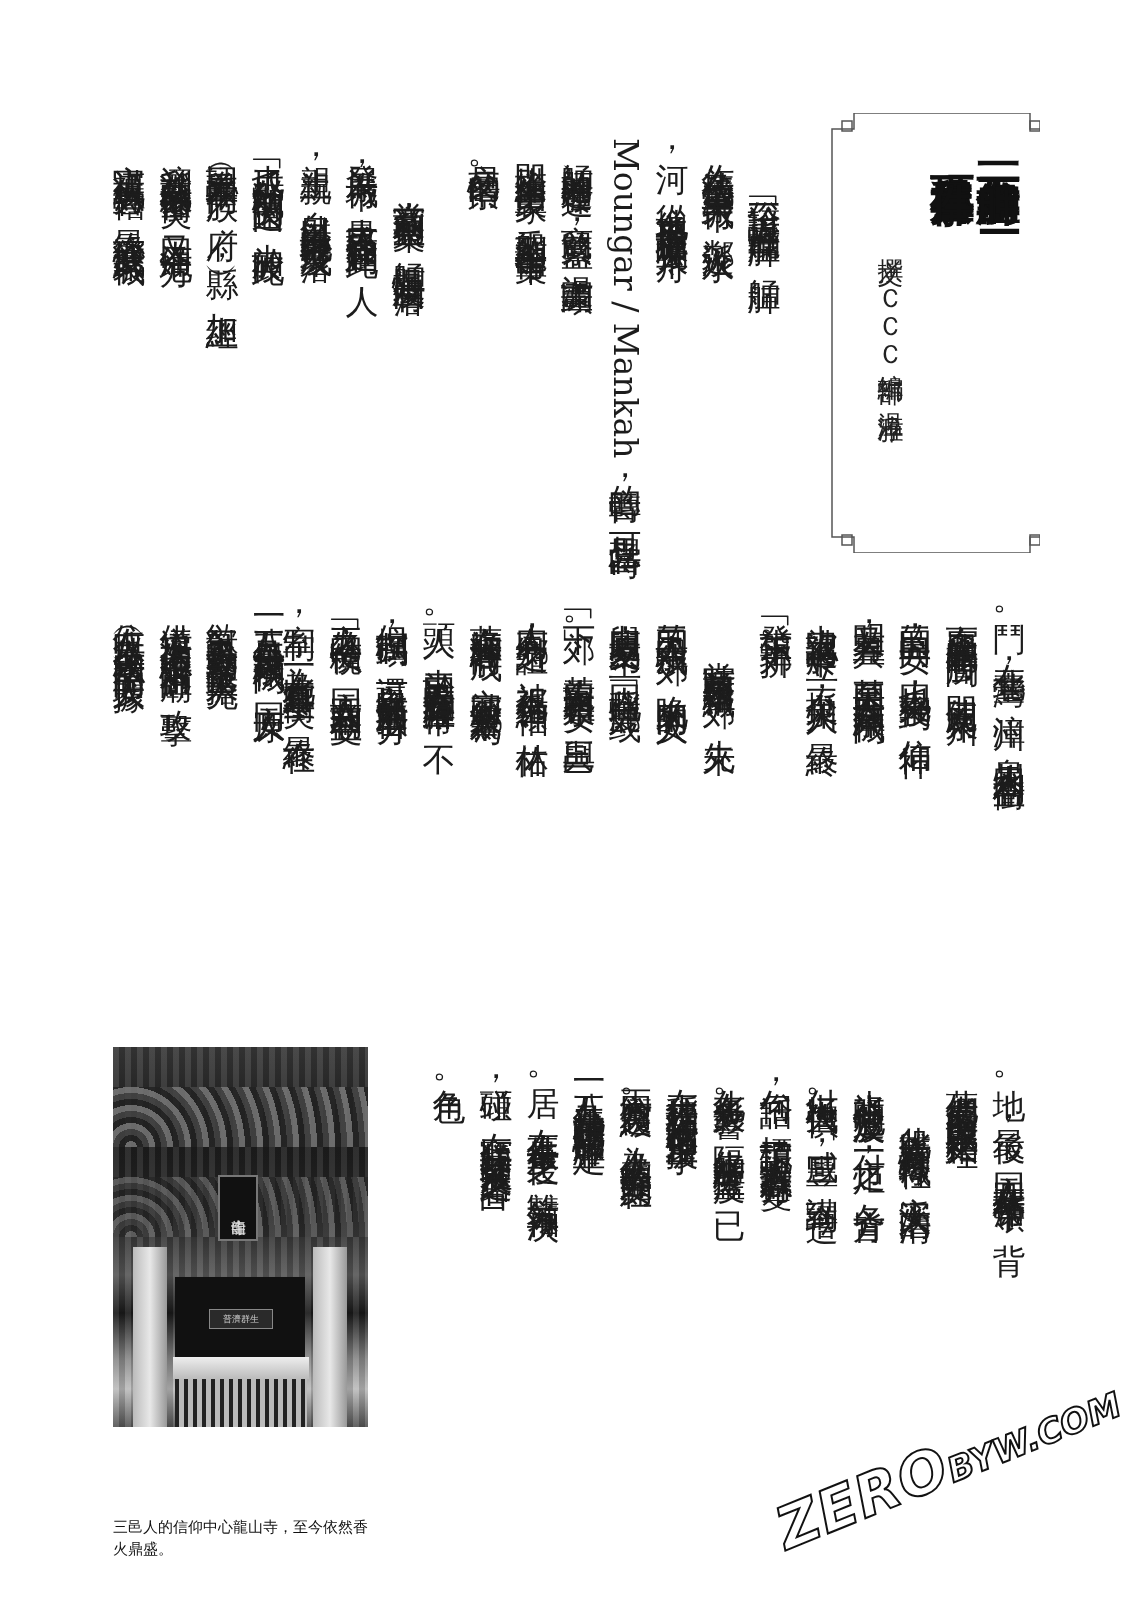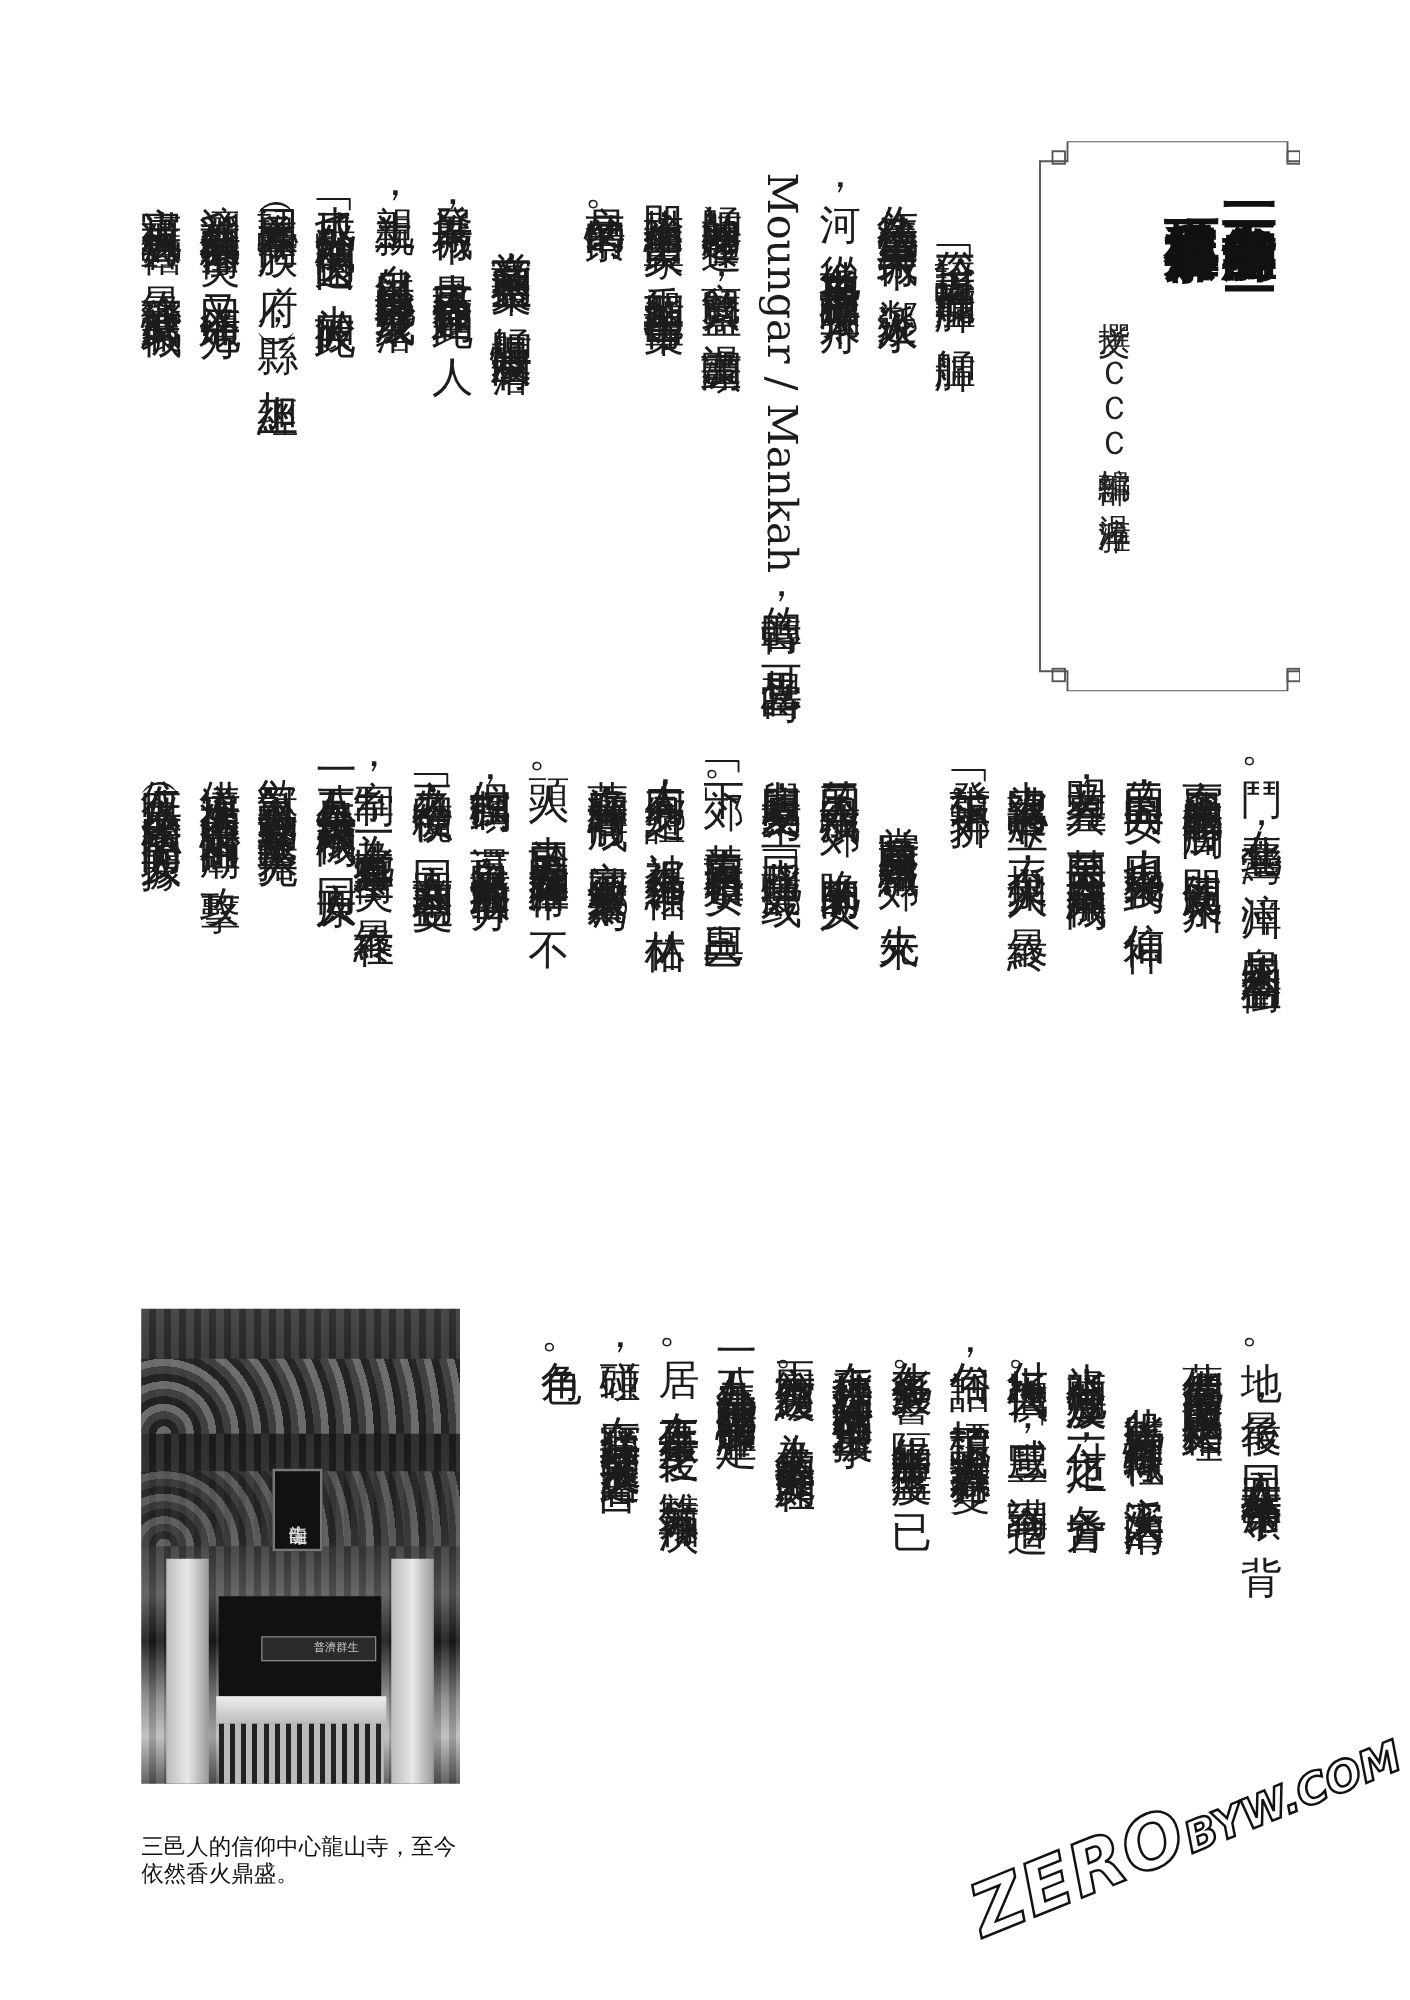"普濟群生" .photo .inner-plaque { padding-left: 28px -> none }
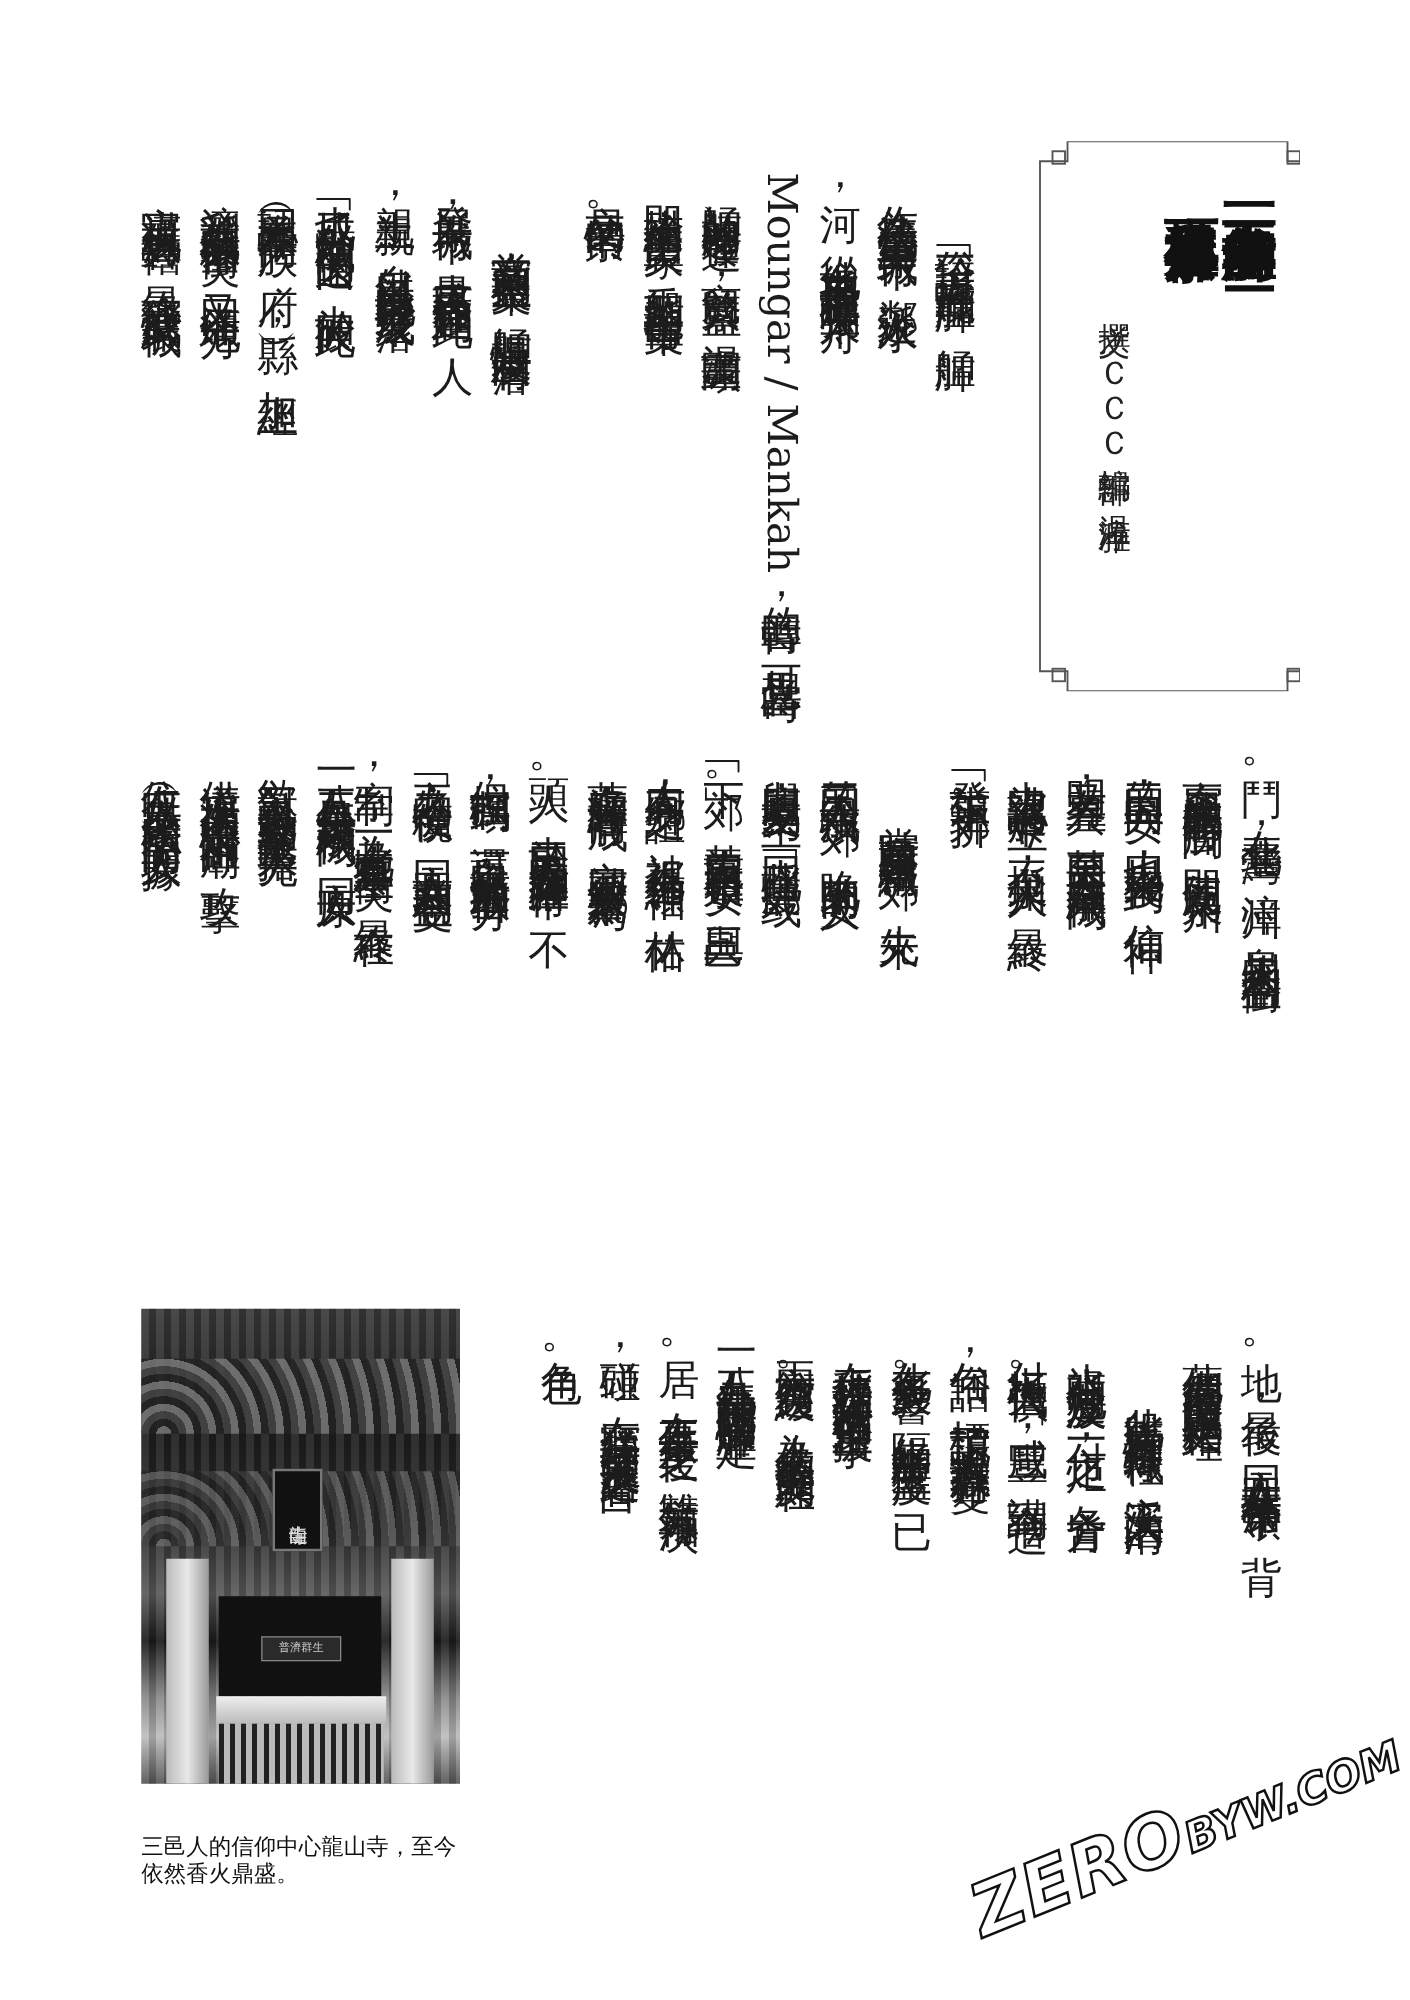"三邑人的信仰中心龍山寺，至今依然香火鼎盛。" .caption { font-family: Liberation Mono, monospace -> Liberation Serif, serif; font-size: 18px -> 15px; top: 1468px -> 1516px }
